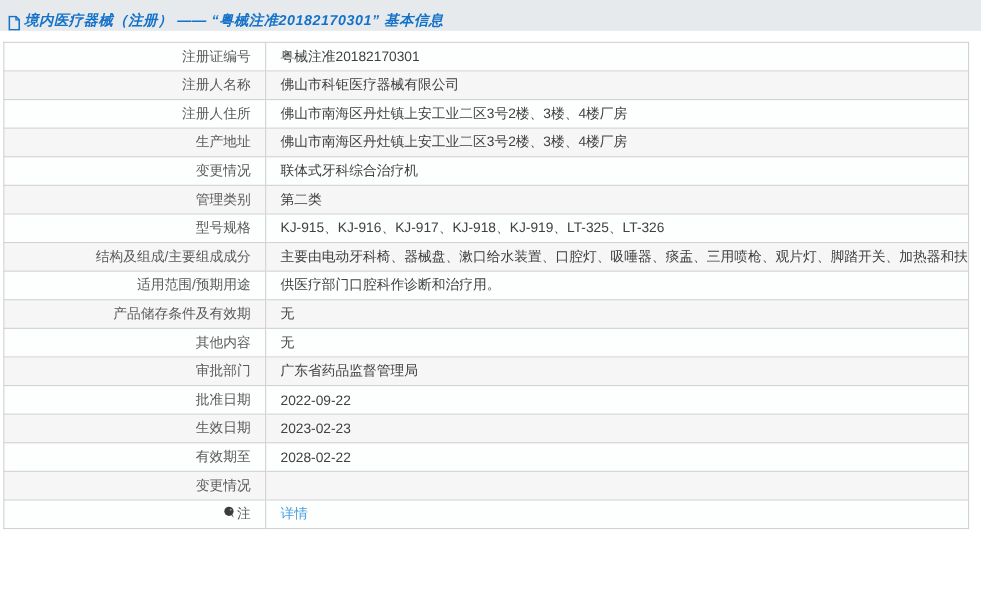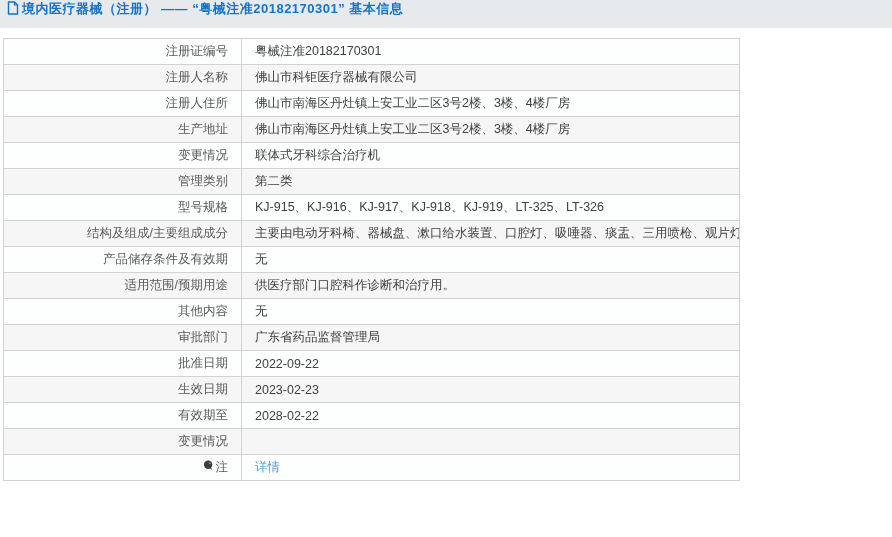"境内医疗器械（注册） —— “粤械注准20182170301” 基本信息" .header { align-items: flex-start -> flex-end; font-style: none -> italic }
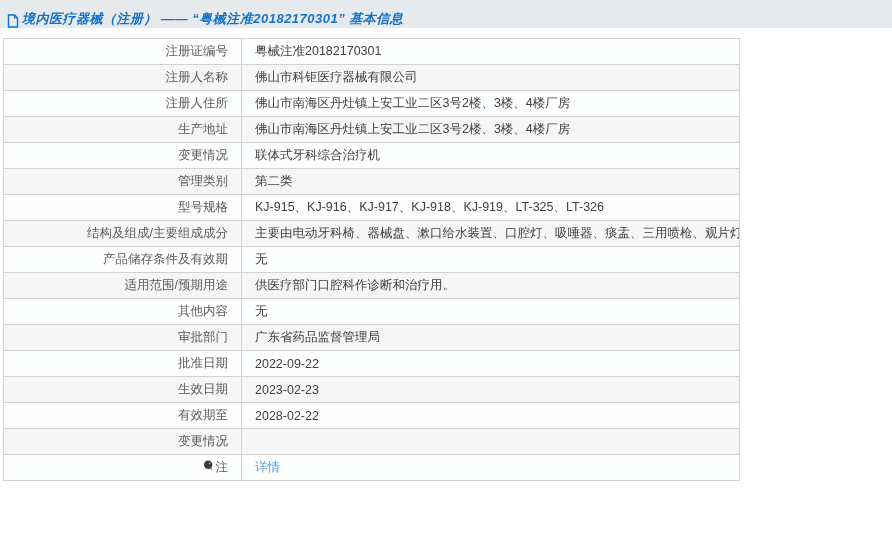"注册证编号" table.info { width: 737px -> 878px }
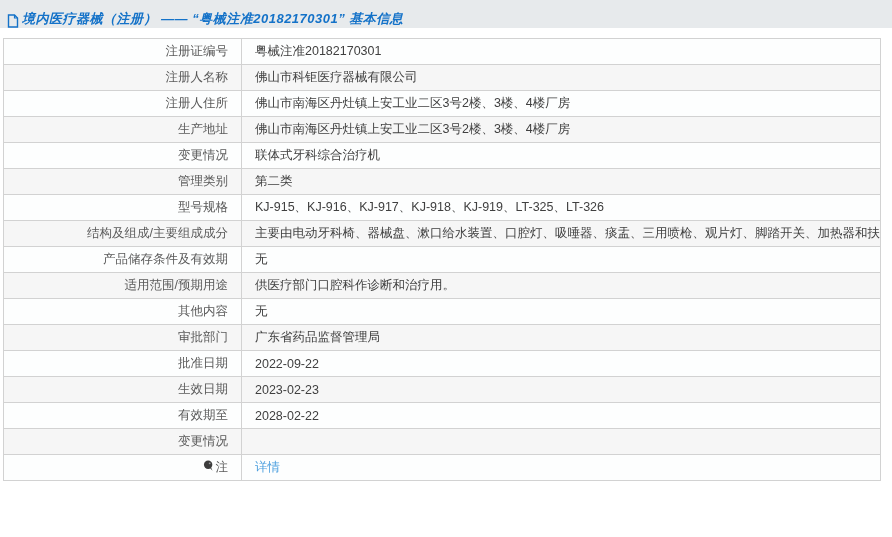"产品储存条件及有效期" tr { order: before "适用范围/预期用途" -> after "适用范围/预期用途" }
